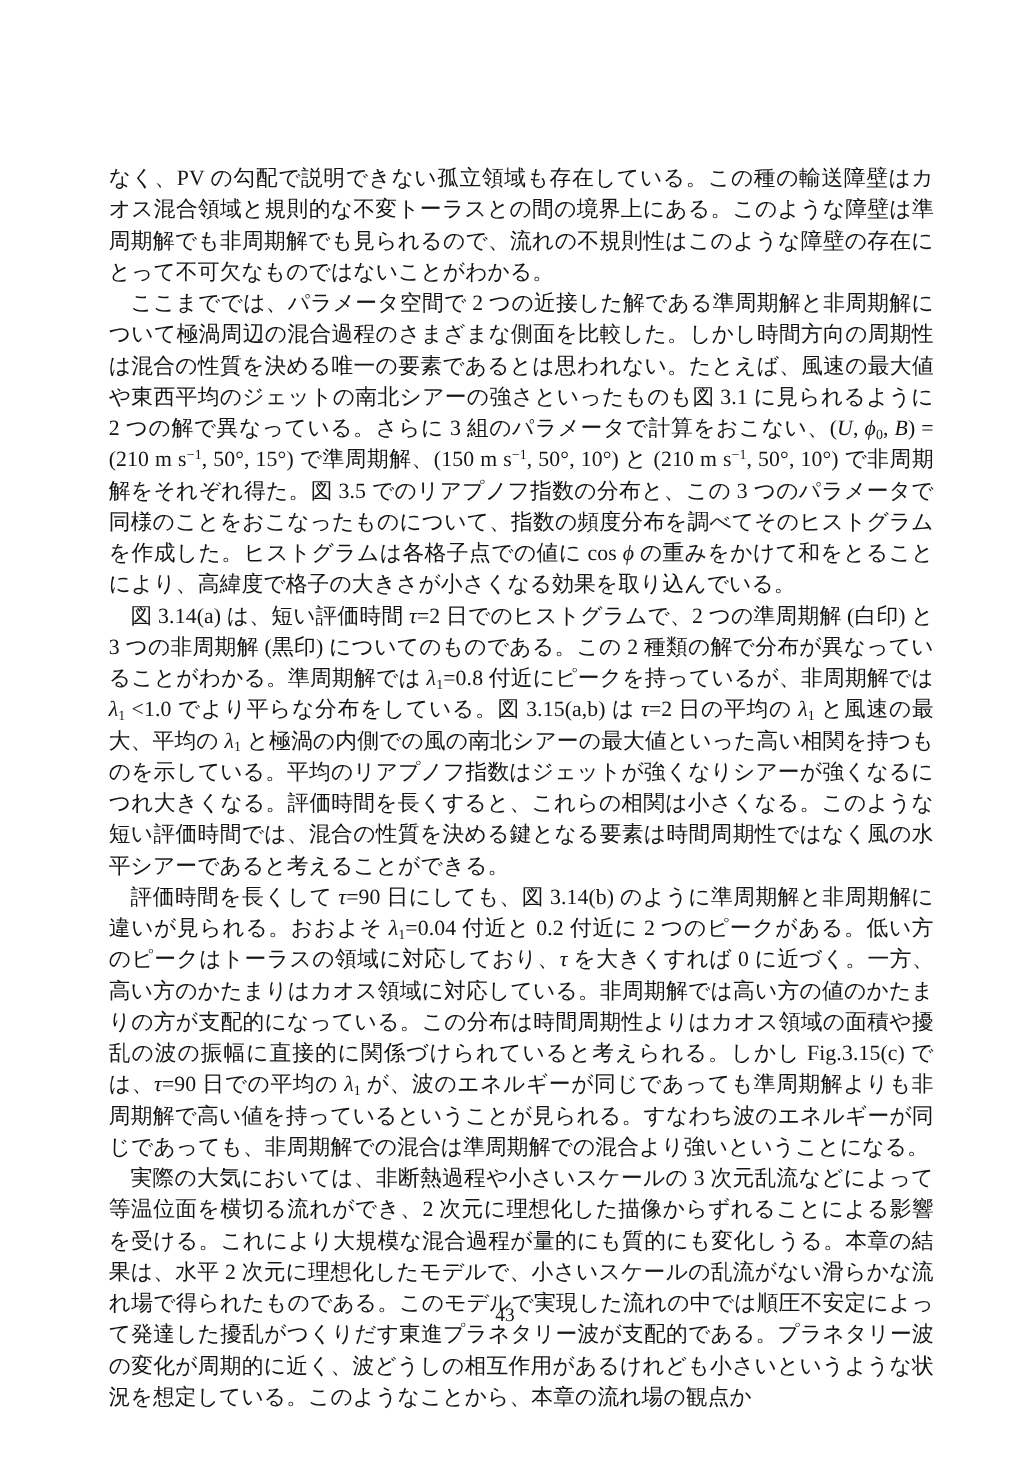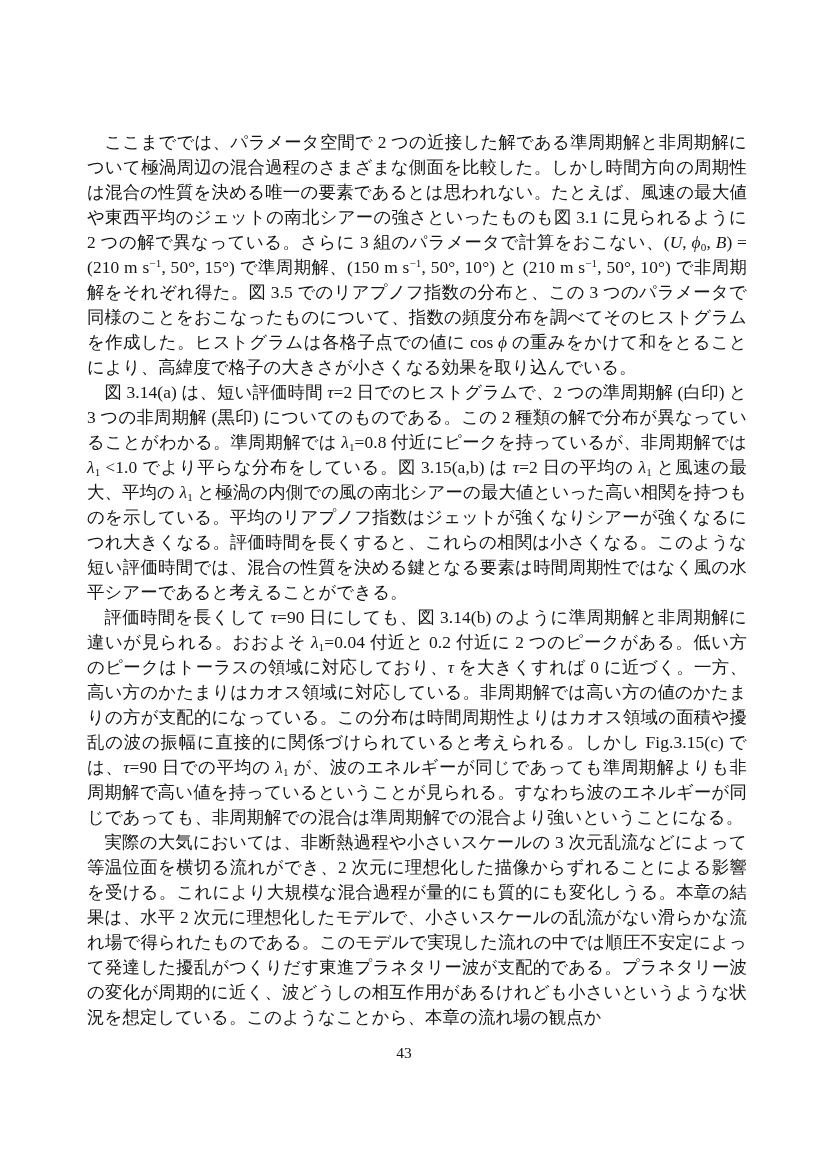"なく、PV" p.para { html: none -> <p><span>なく、PV の勾配で説明できない孤立領域も存在している。この種の輸送障壁はカオス混合領域と規則的な不変トーラスとの間の境界上にある。このような障壁は準周期解でも非周期解でも見られるので、流れの不規則性はこのような障壁の存在にとって不可欠なものではないことがわかる。</span></p> }
